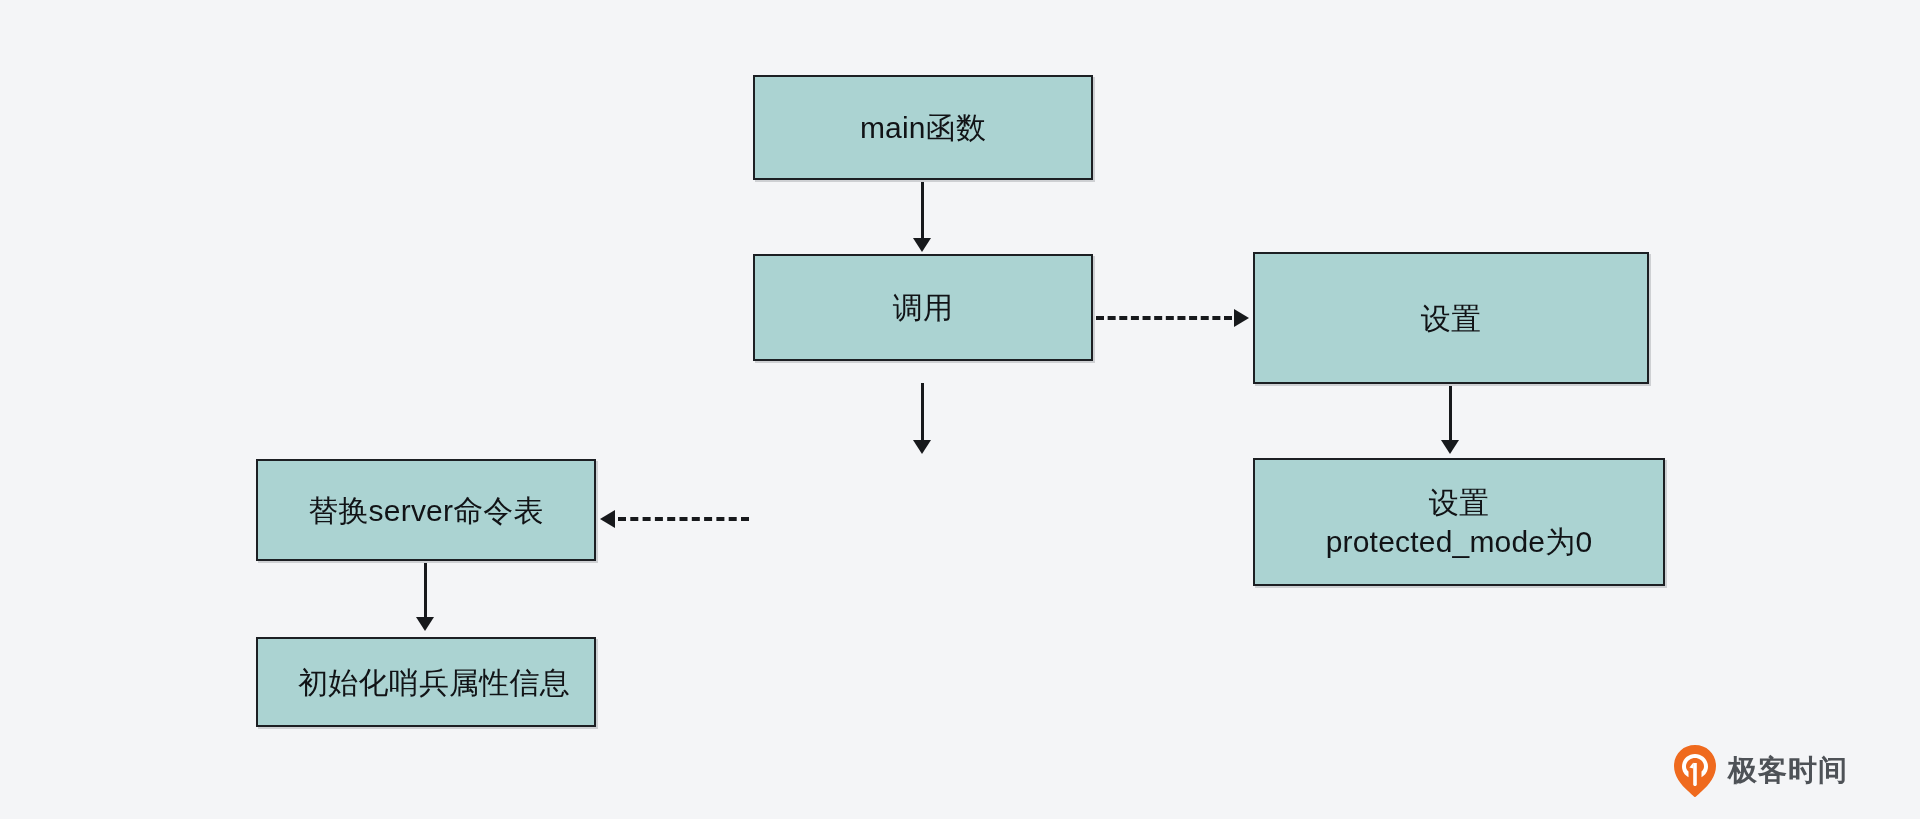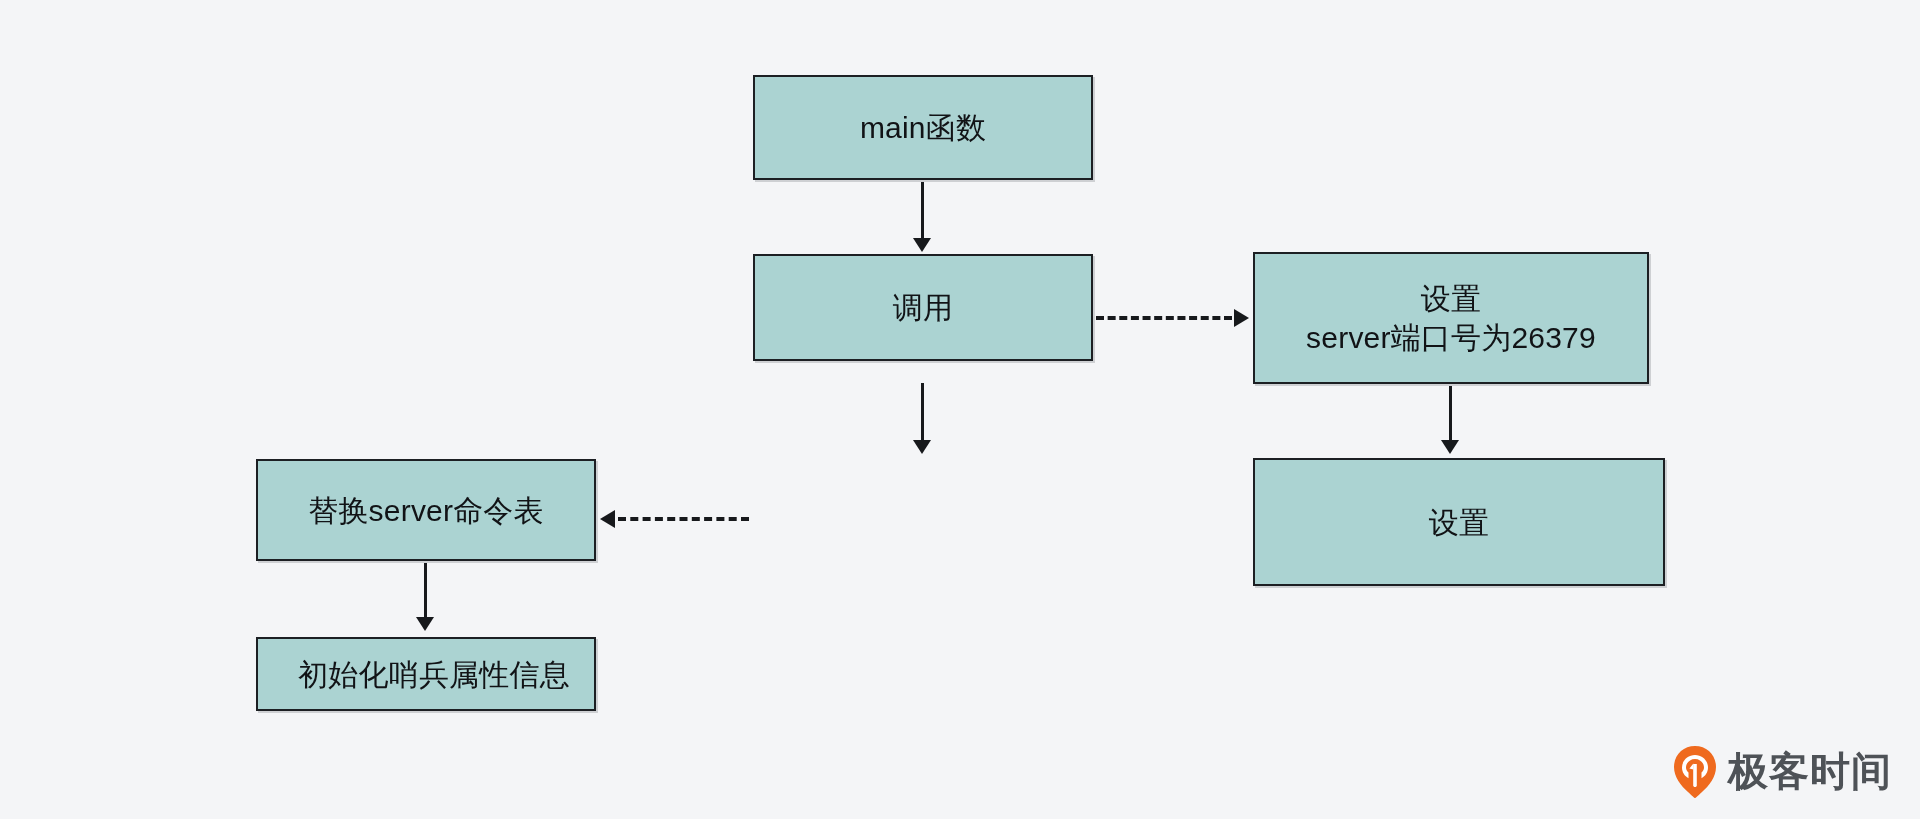"server端口号为26379" span.line2 { html: <span>server端口号为26379</span> -> none }
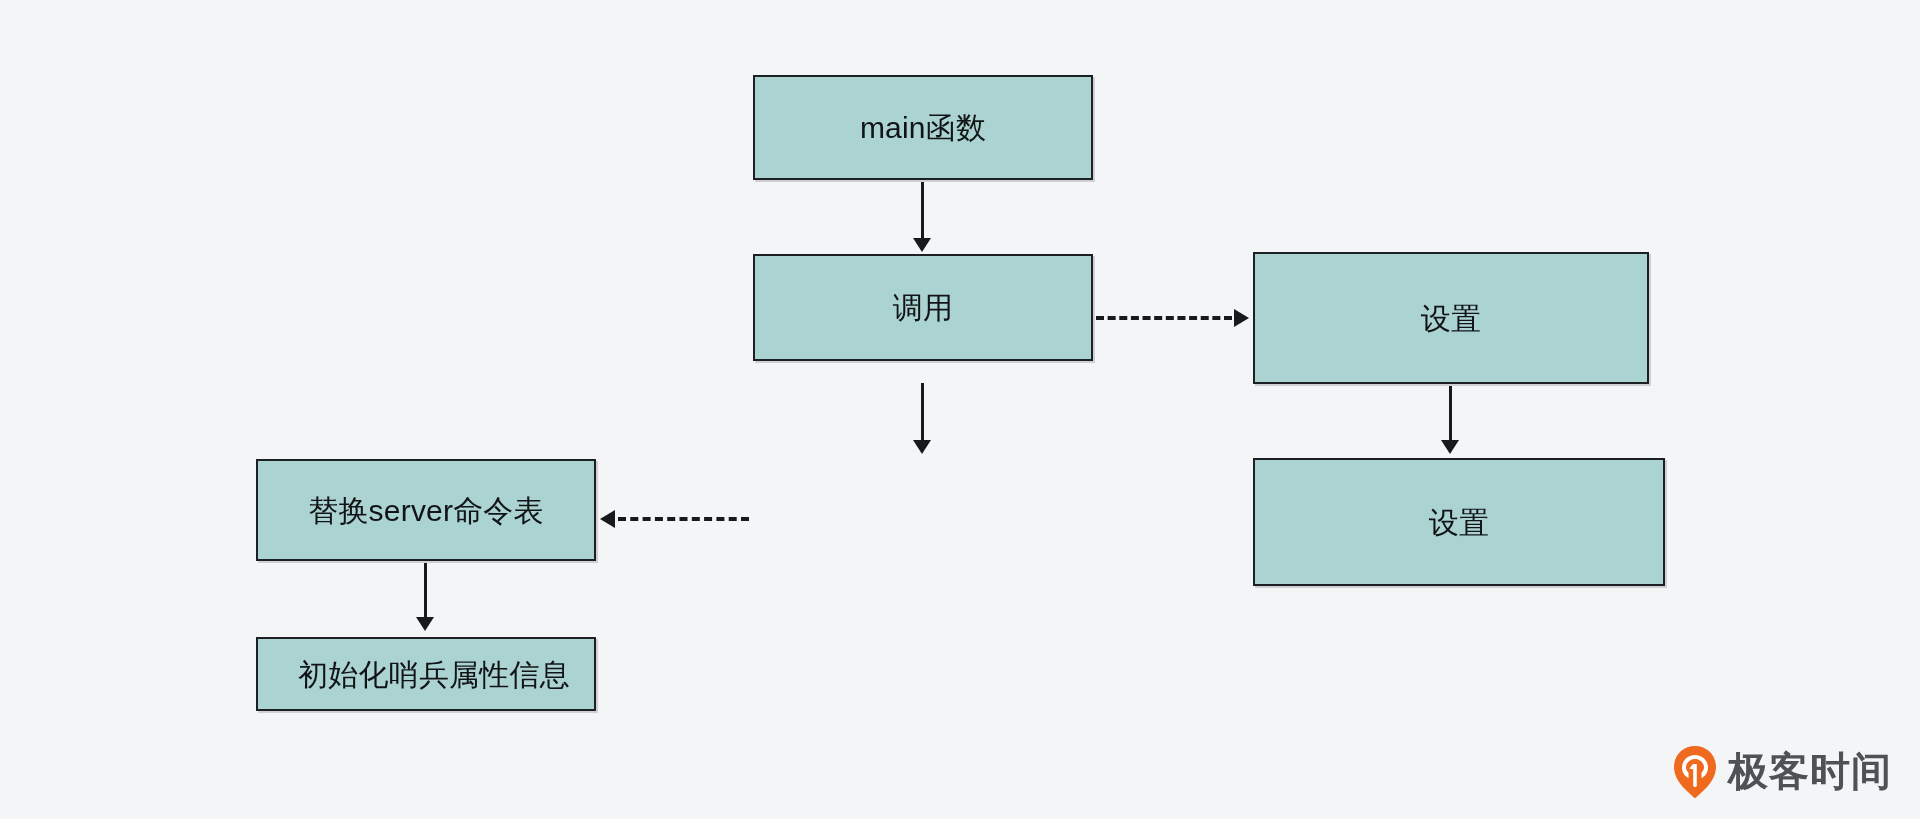"protected_mode为0" span.line2 { html: none -> <span>protected_mode为0</span> }
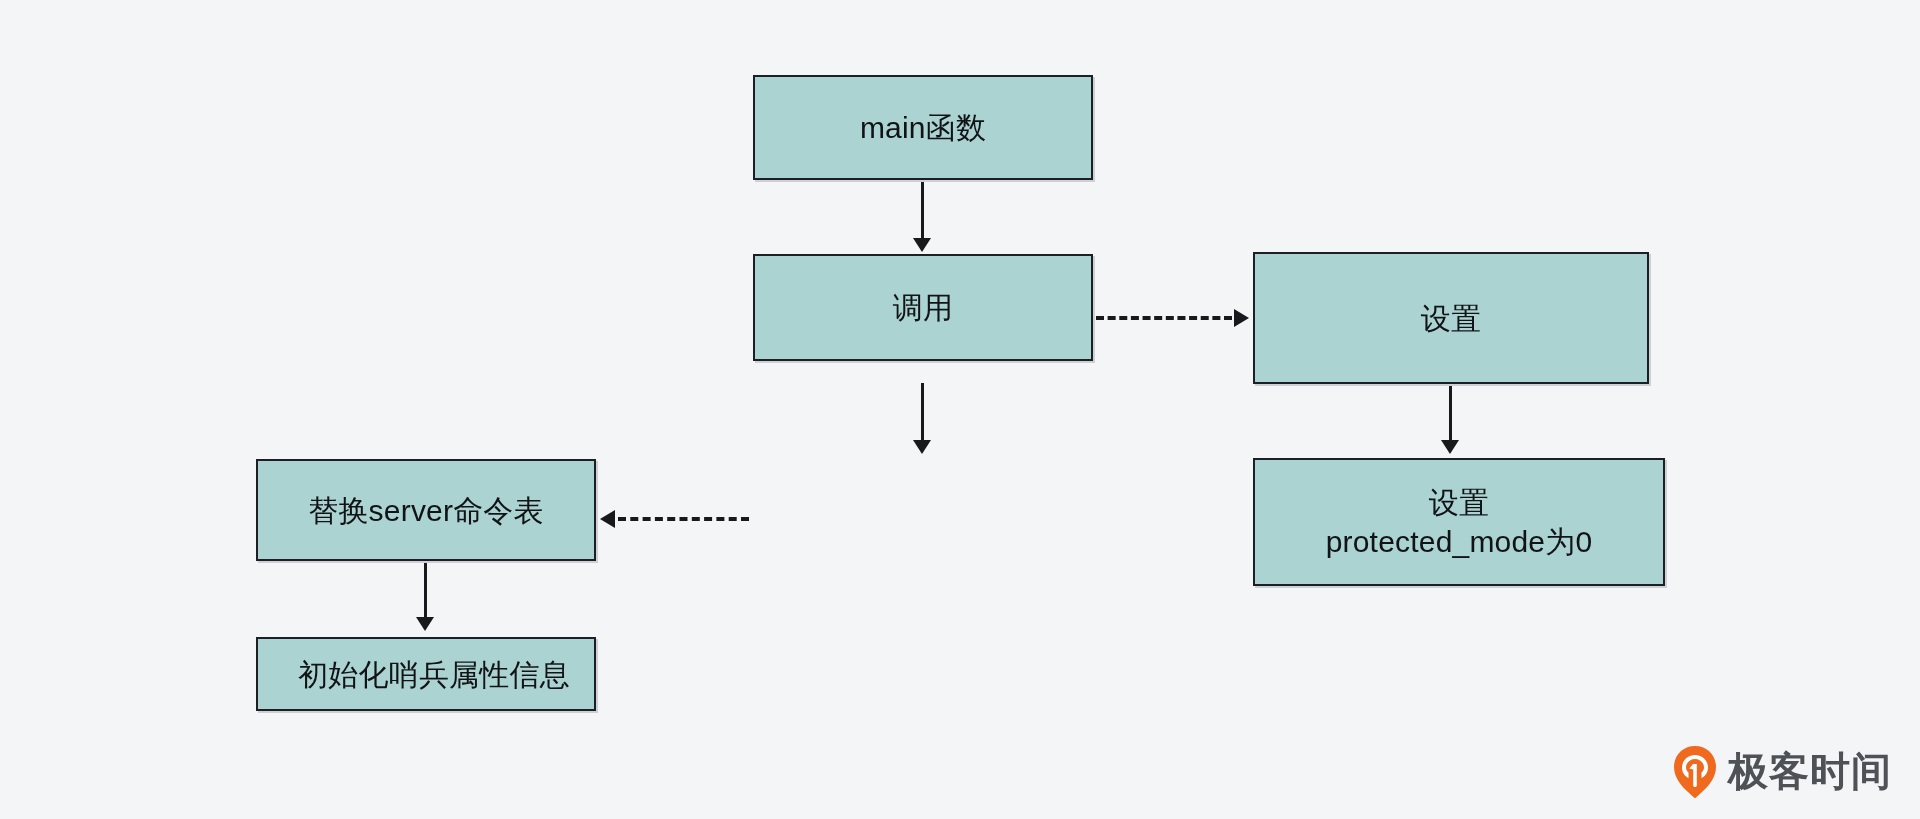"初始化哨兵属性信息" #n-sentinelattr { height: 74px -> 90px }
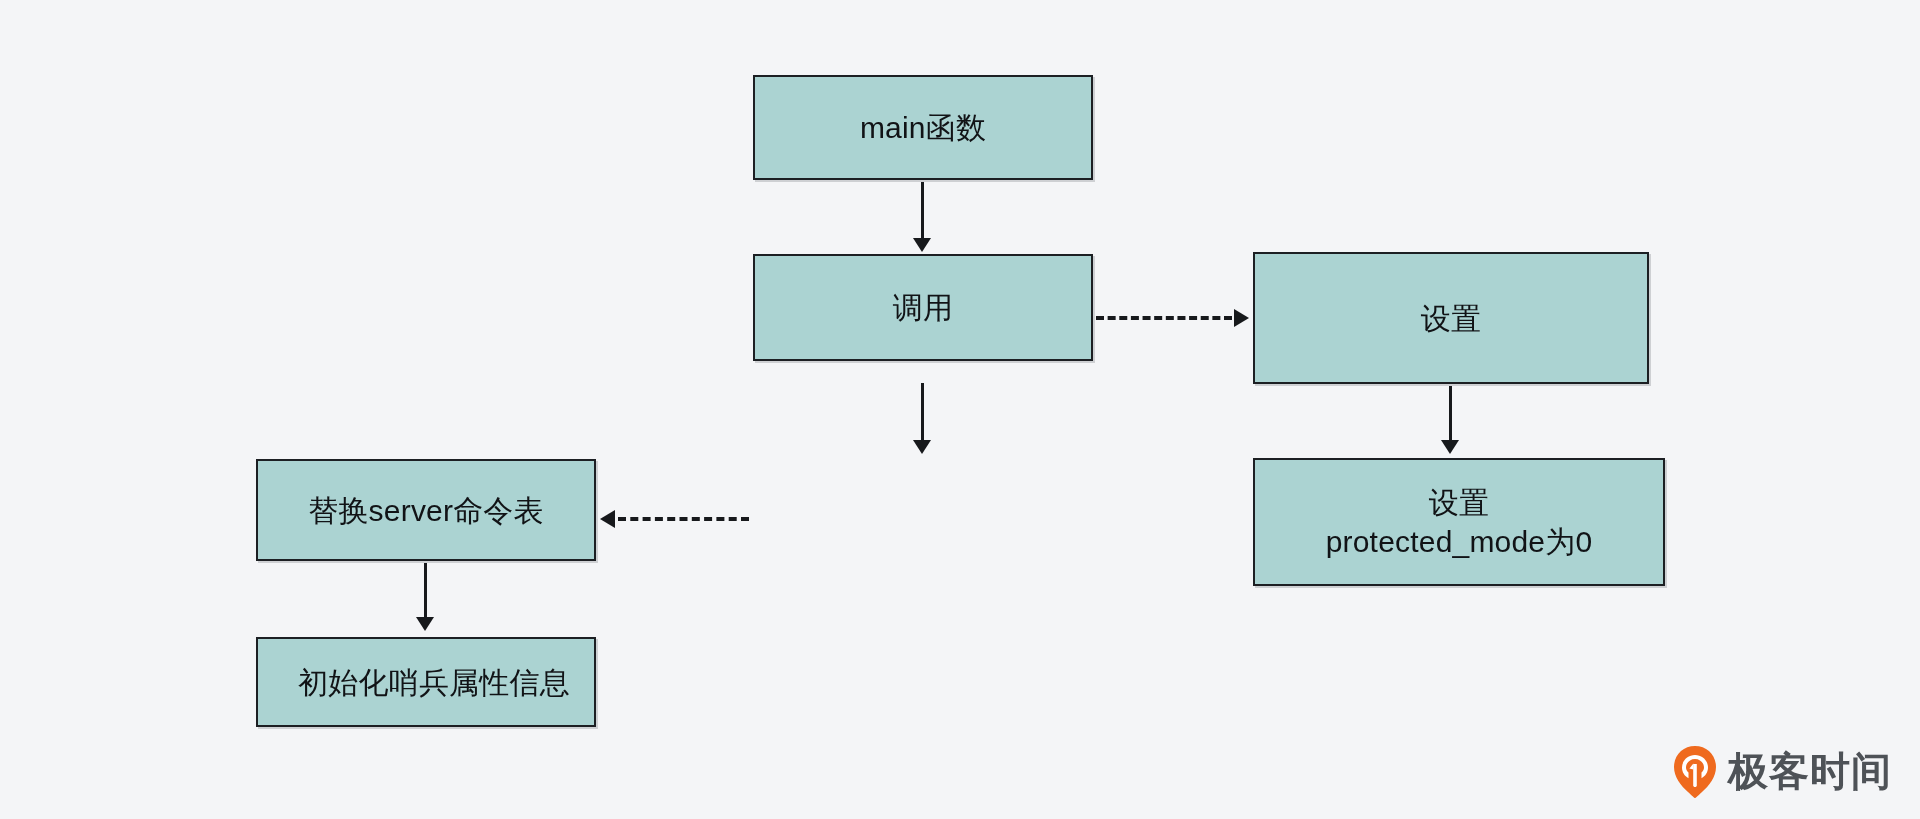"极客时间" #wm-text { font-size: 40px -> 29px }
